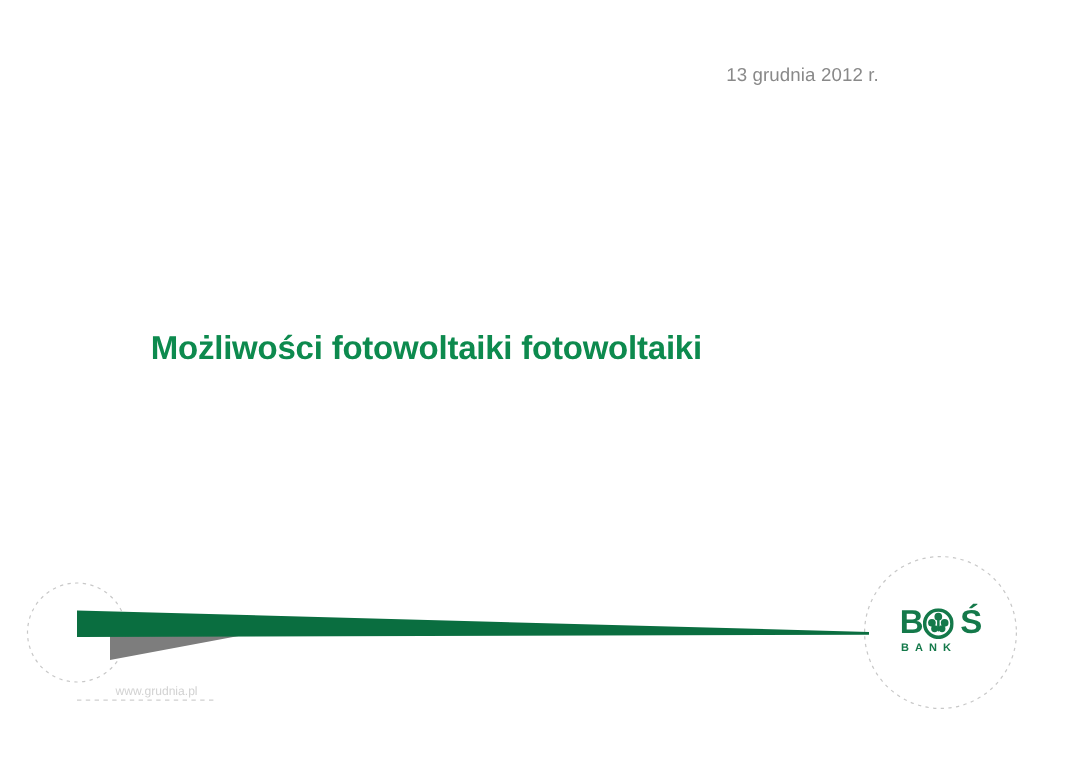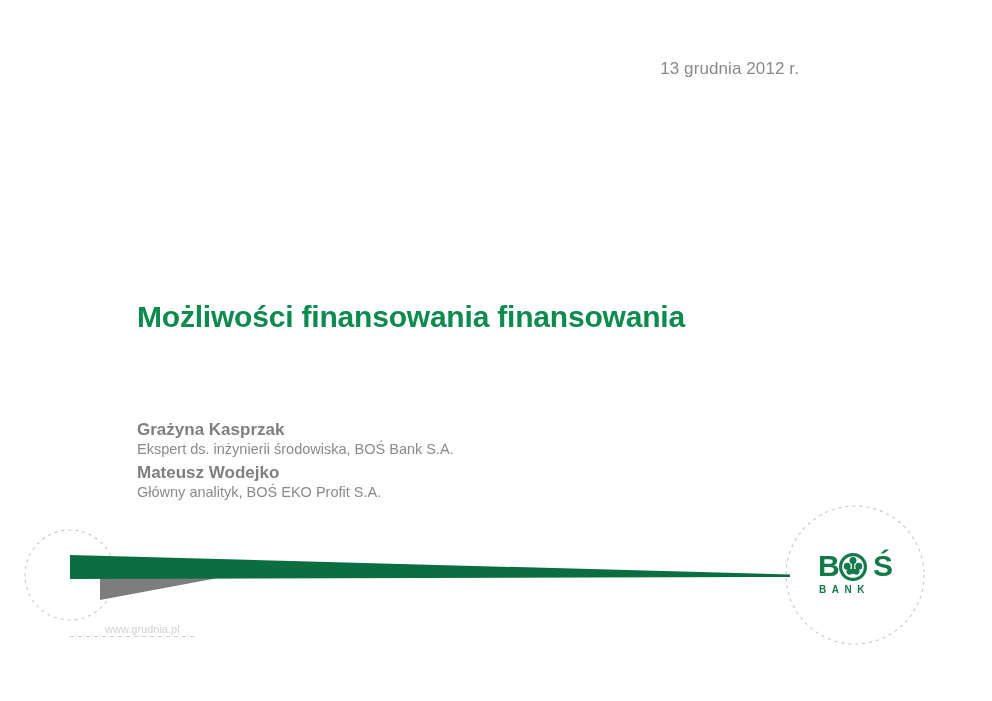"Możliwości finansowania finansowania" div.slide-title { text: finansowania finansowania -> fotowoltaiki fotowoltaiki }
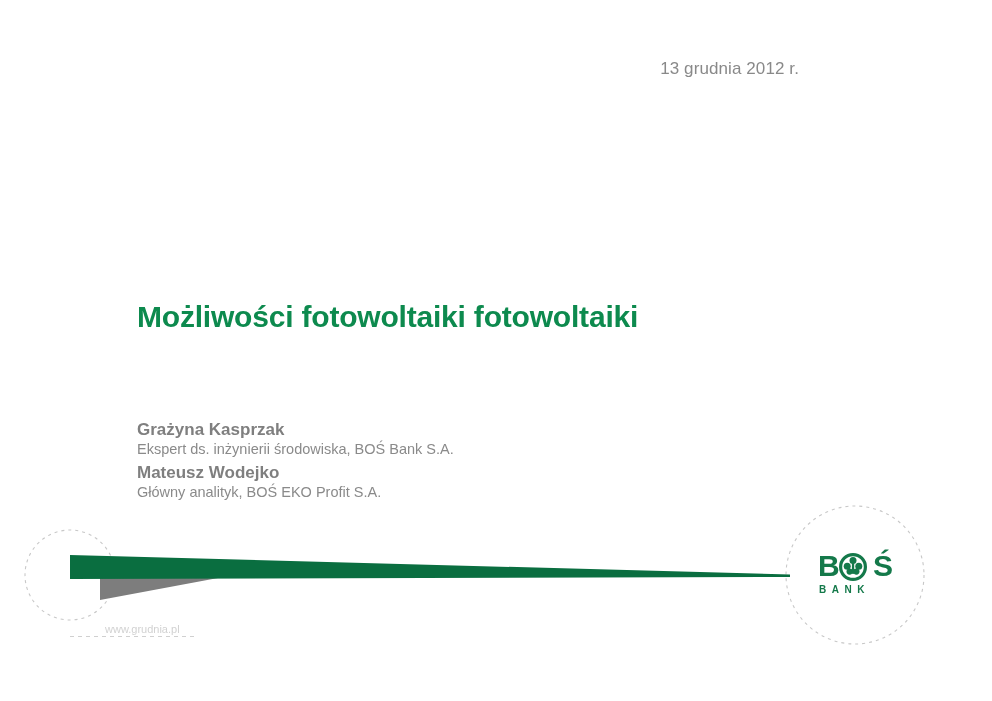"Grażyna Kasprzak" div.presenters { html: <div> <div>Grażyna Kasprzak</div> <div>Ekspert ds. inżynierii środowiska, BOŚ Bank S.A.</div> <div>Mateusz Wodejko</div> <div>Główny analityk, BOŚ EKO Profit S.A.</div> </div> -> none }
